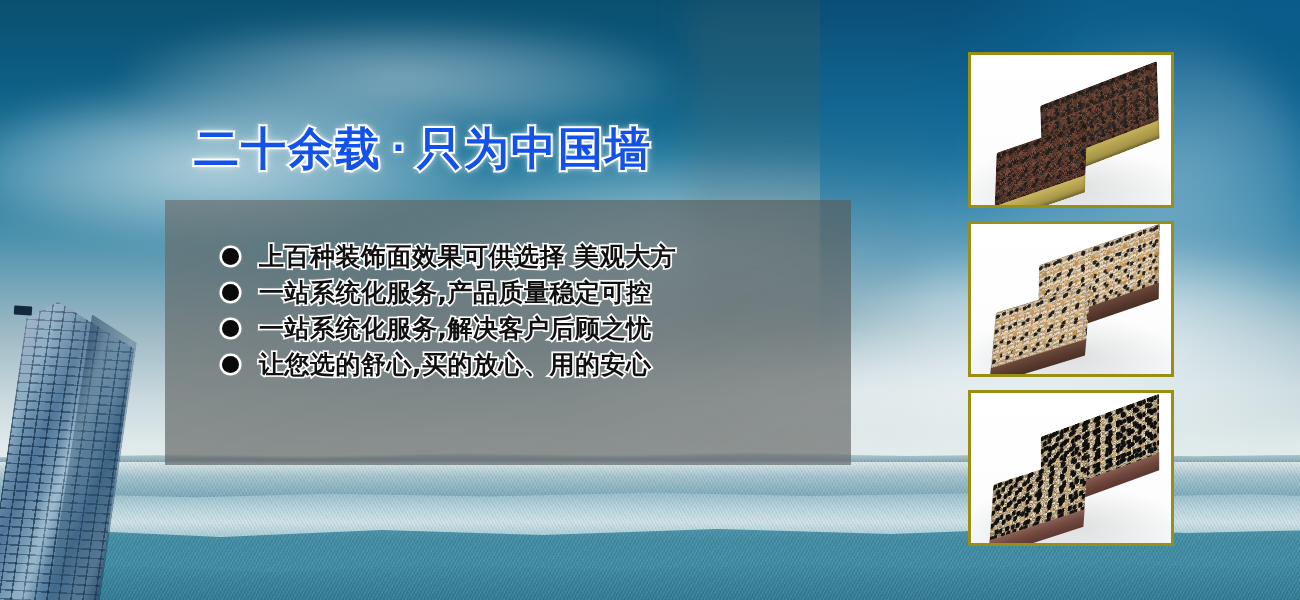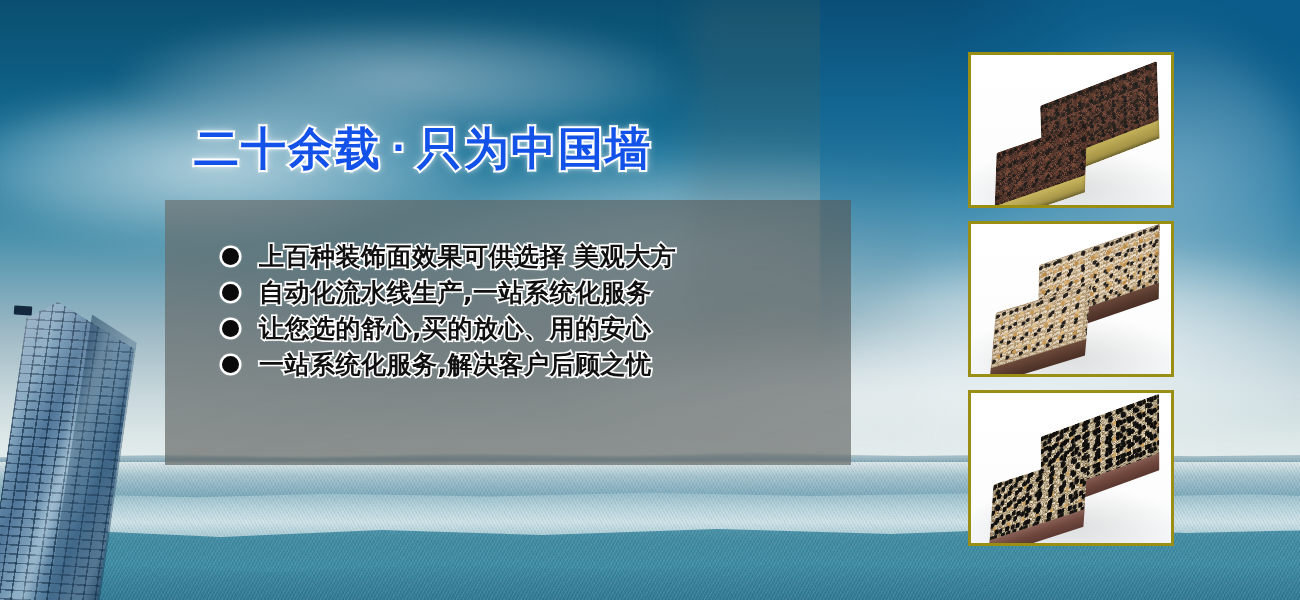"自动化流水线生产,一站系统化服务" span.bullet-text { text: 自动化流水线生产,一站系统化服务 -> 一站系统化服务,产品质量稳定可控 }
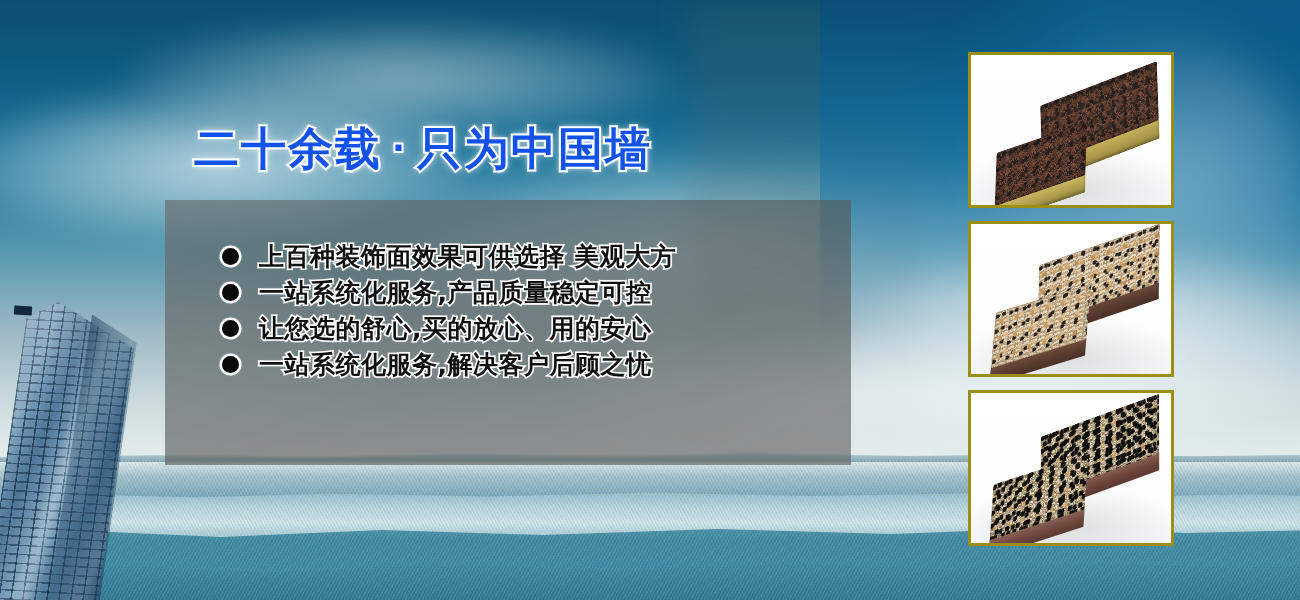"让您选的舒心,买的放心、用的安心" div.bullet-row { order: before "一站系统化服务,解决客户后顾之忧" -> after "一站系统化服务,解决客户后顾之忧" }
